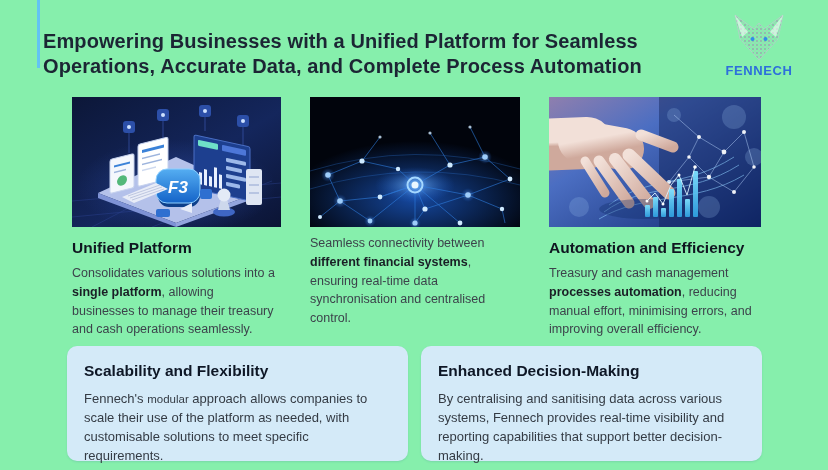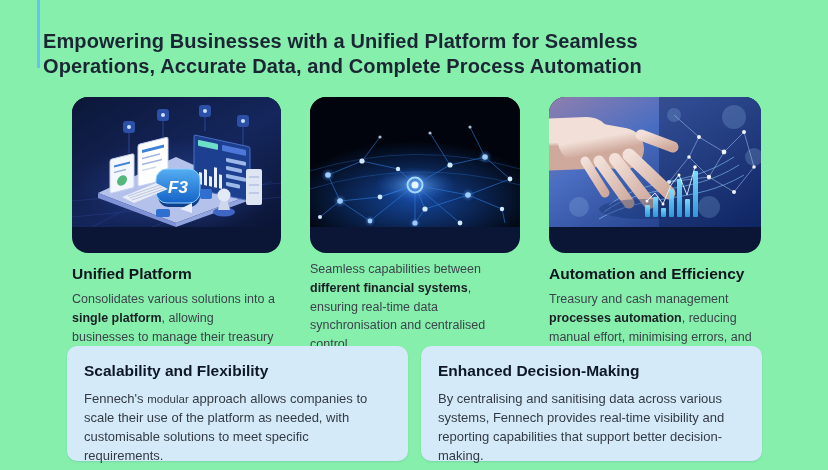"FENNECH" div.logo { html: none -> <div> <svg> <defs> <pattern> <circle></circle> <circle></circle> </pattern> </defs> <path></path> <path></path> <path></path> <circle></circle> <circle></circle> </svg> <div>FENNECH</div> </div> }
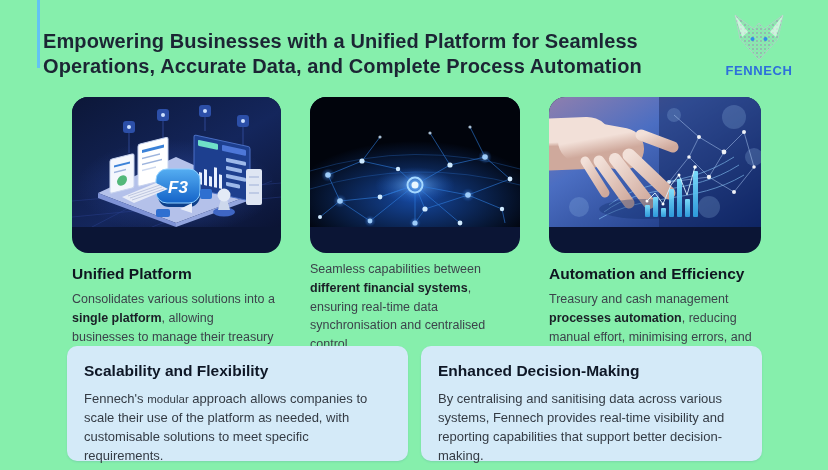"F3" .col-img { border-radius: 16px -> 0; height: 156px -> 130px }
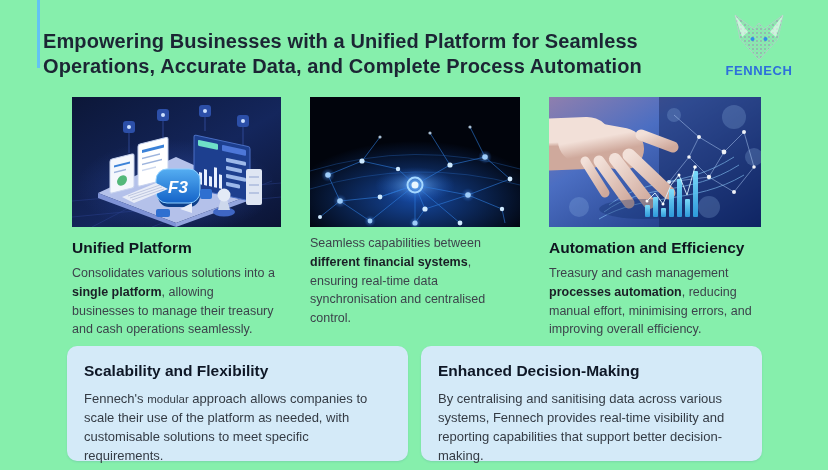"Seamless capabilities between" span { text: capabilities -> connectivity }
